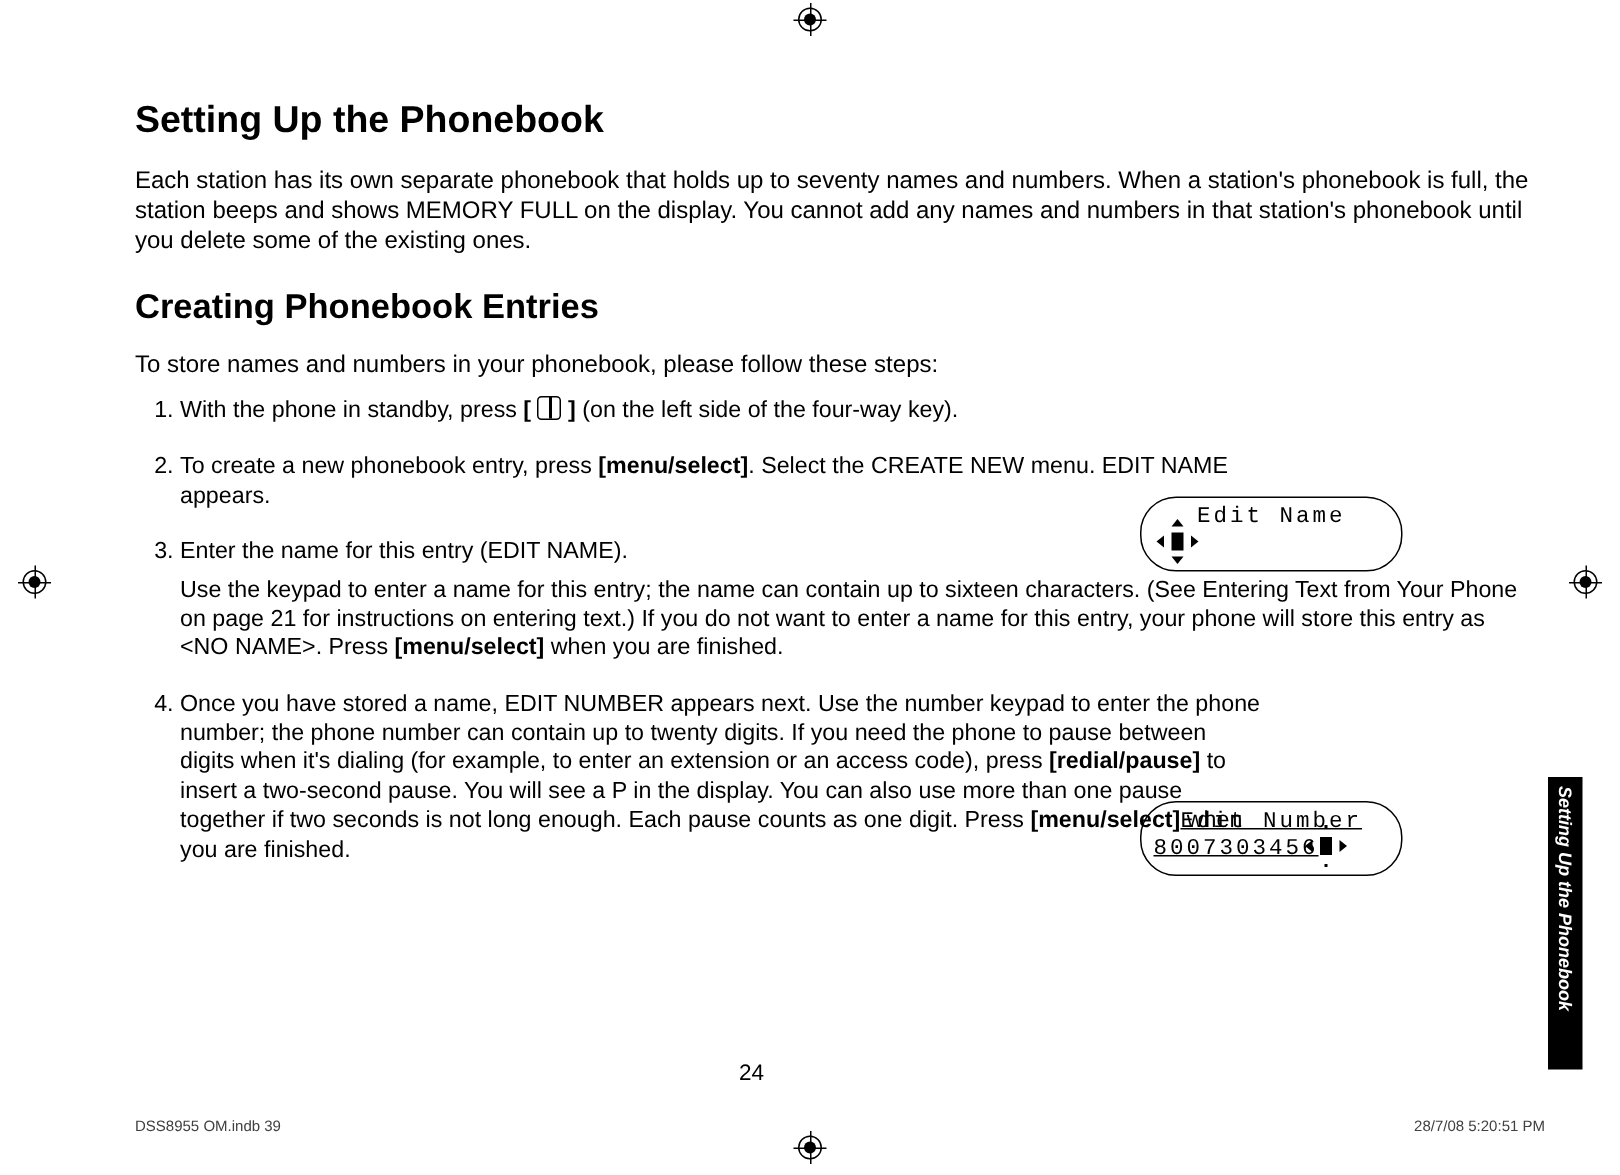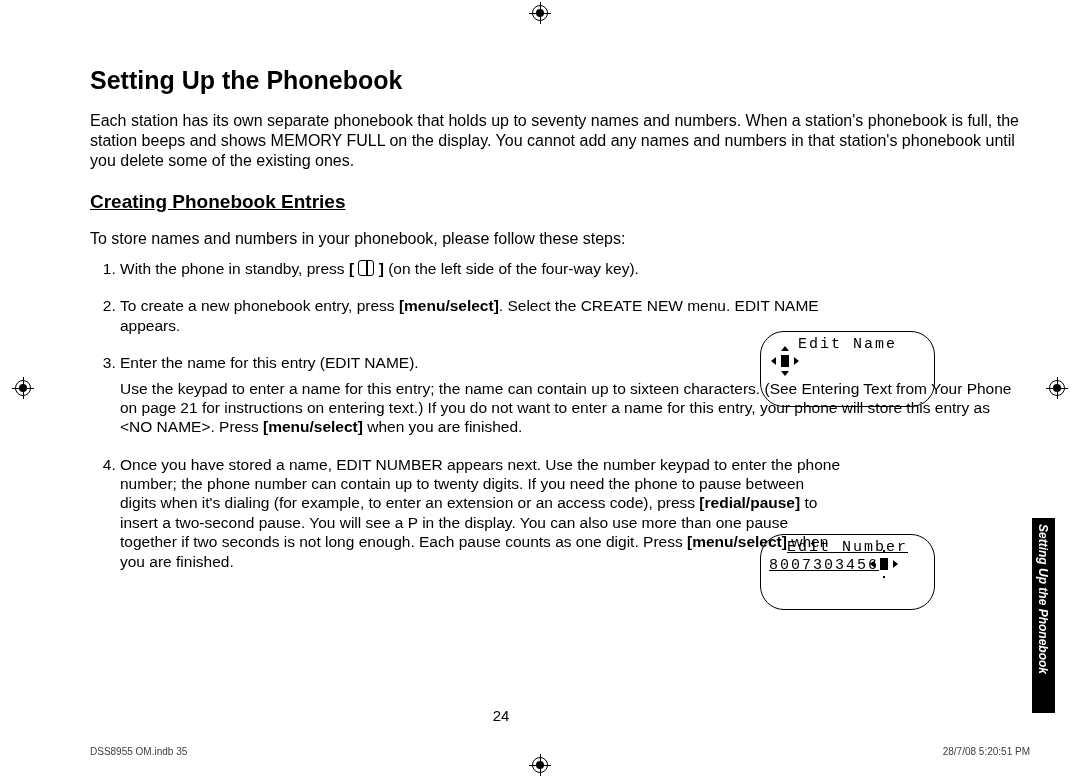"Creating Phonebook Entries" h2.subtitle { font-size: 19px -> 23px; text-decoration: underline -> none }
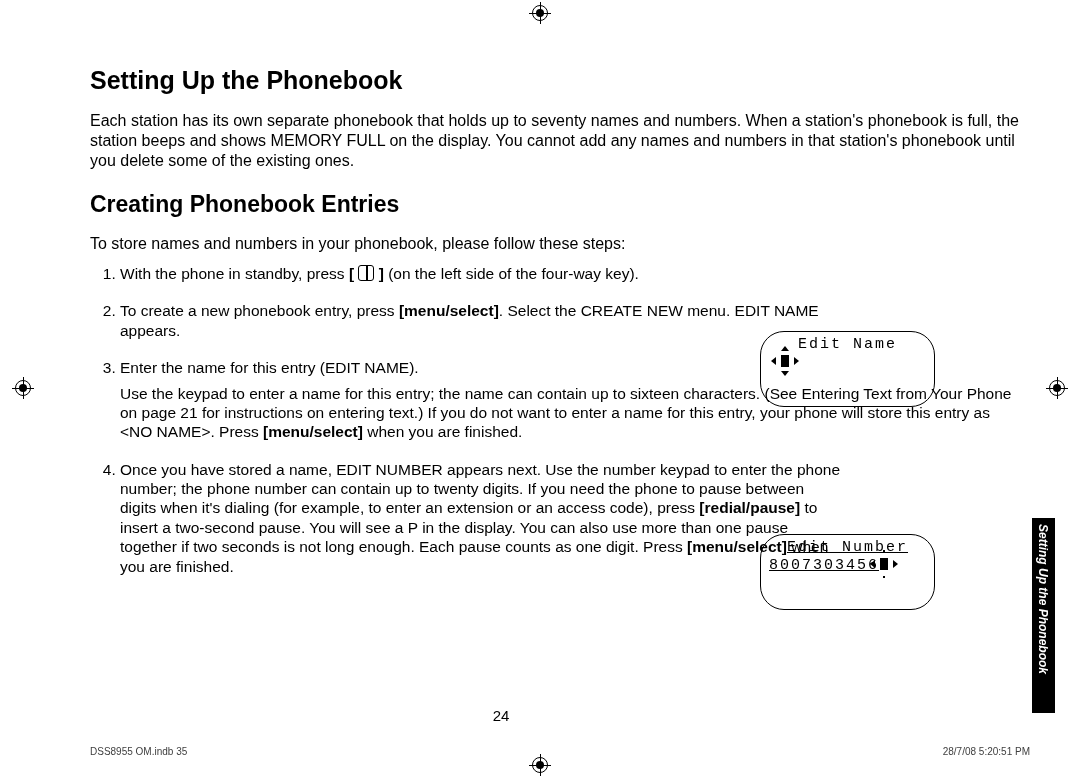"Edit Name" .lcd { height: 76px -> 50px }
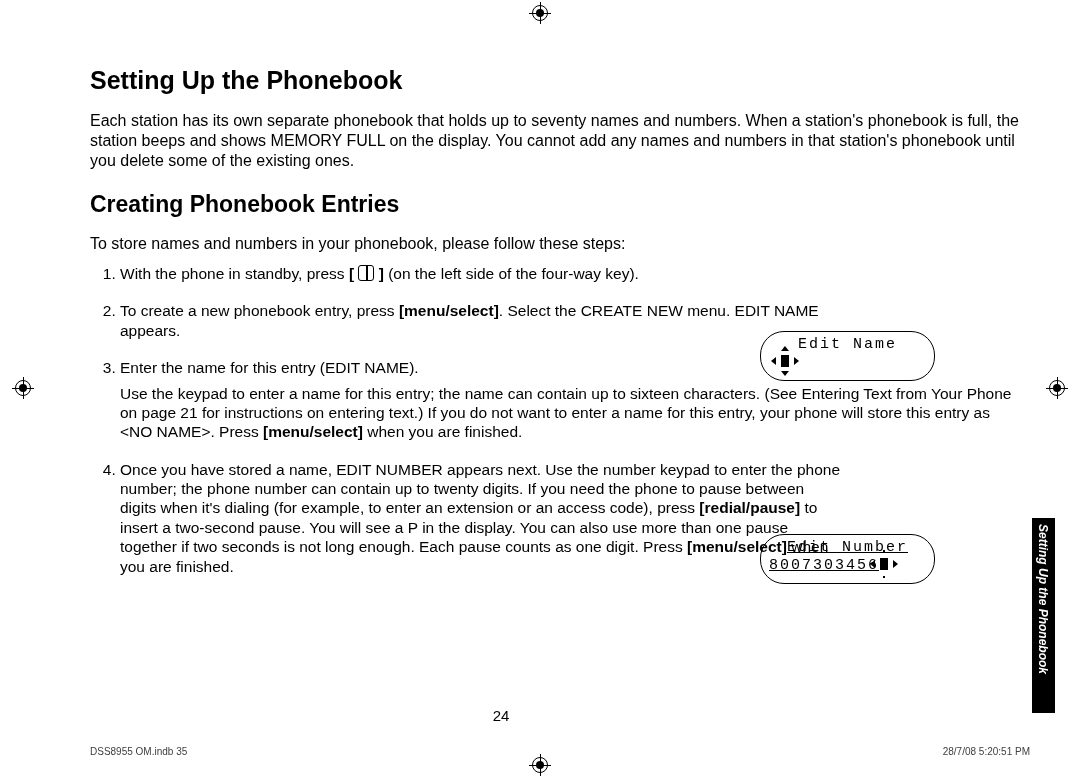"DSS8955 OM.indb 35" div.footer-left { text: 35 -> 39 }
